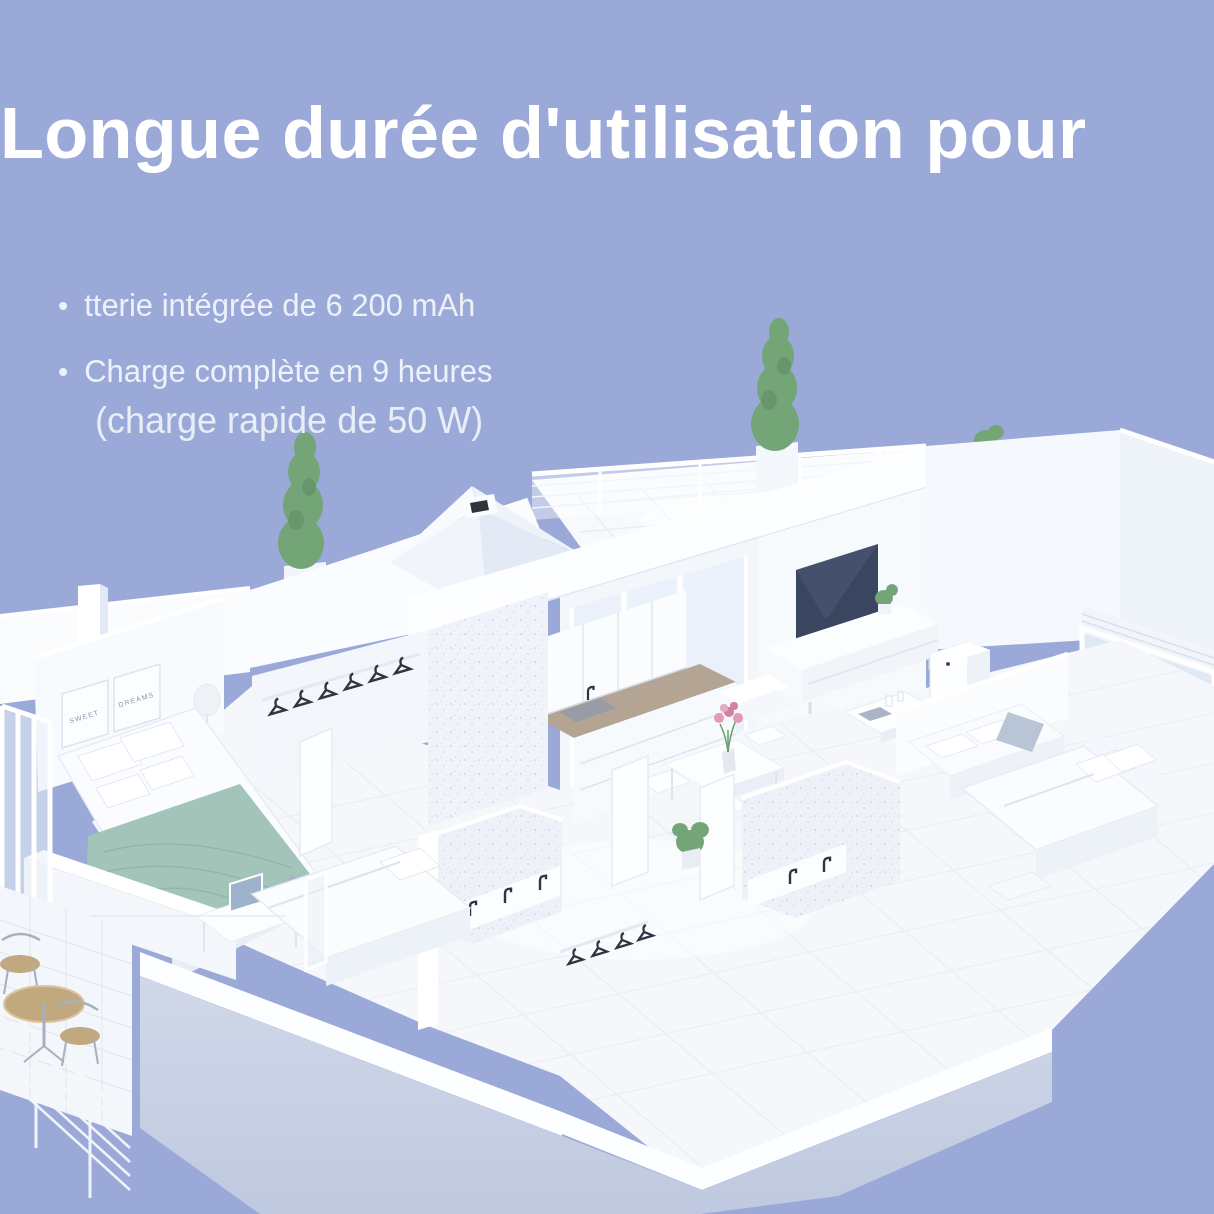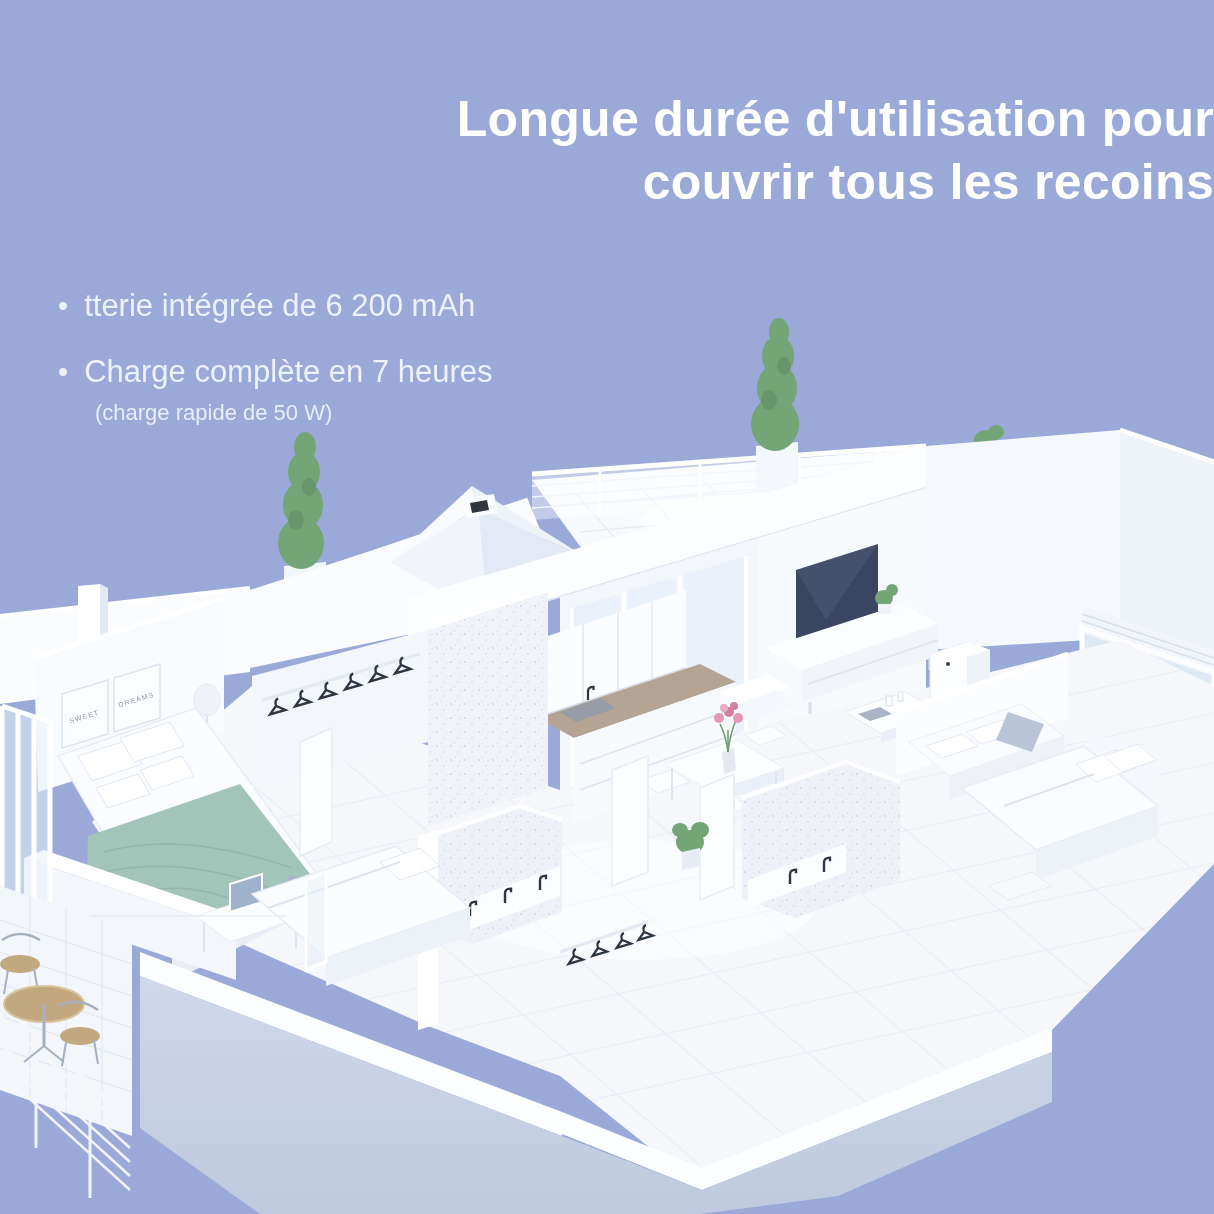"Longue durée d'utilisation pour" .header { font-size: 50px -> 72px; text-align: right -> left }
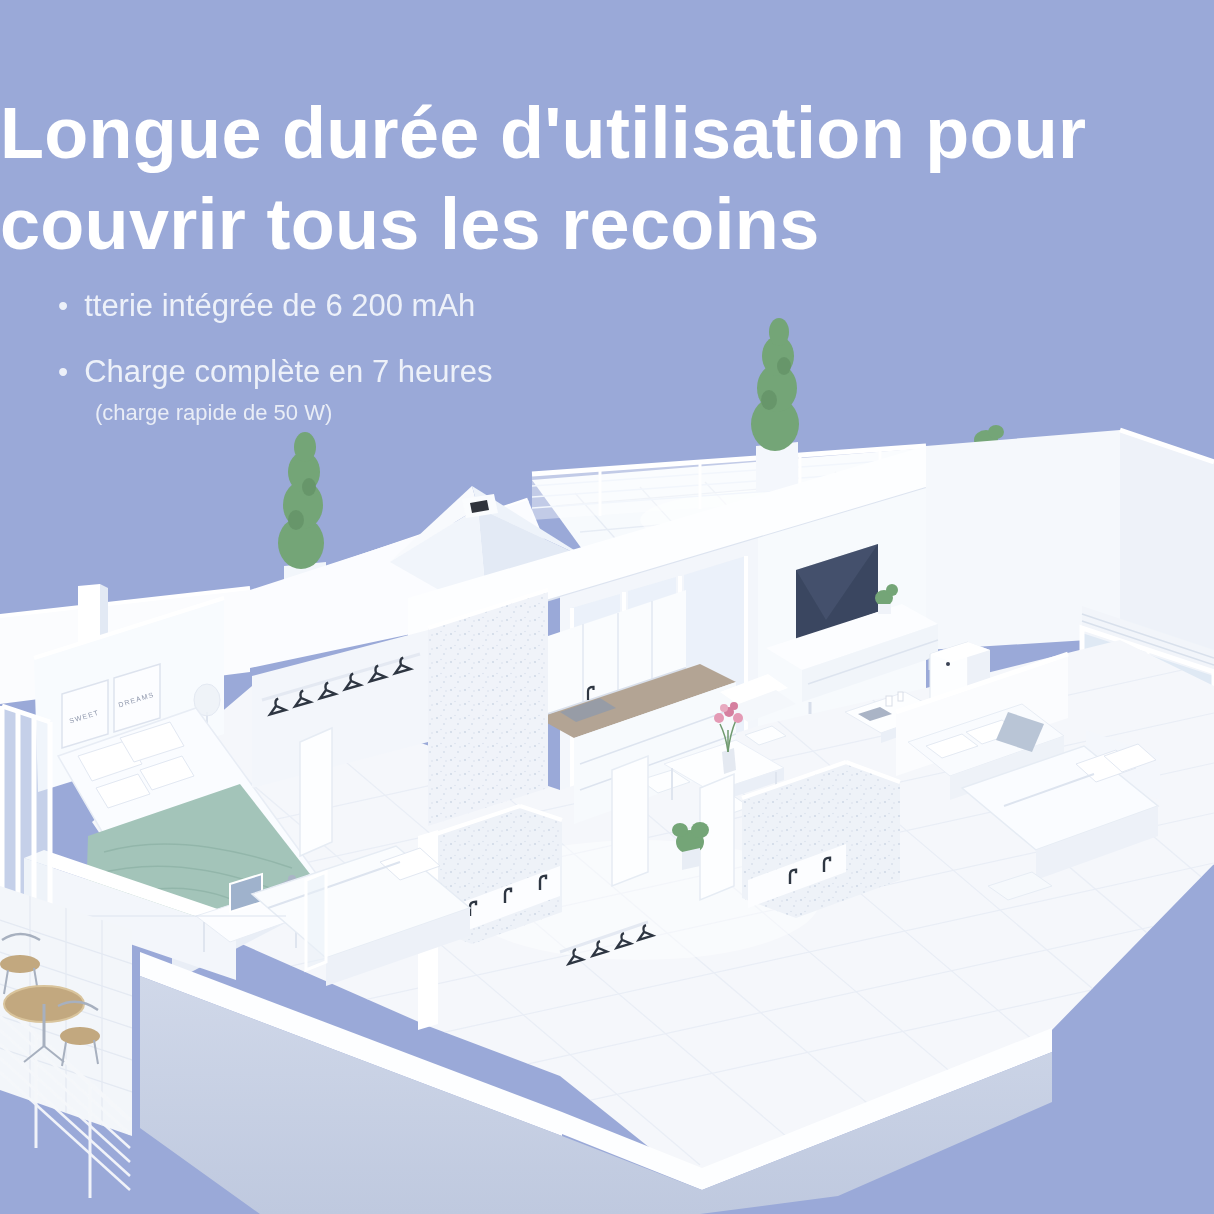"couvrir tous les recoins" div { html: <div>couvrir tous les recoins</div> -> none }
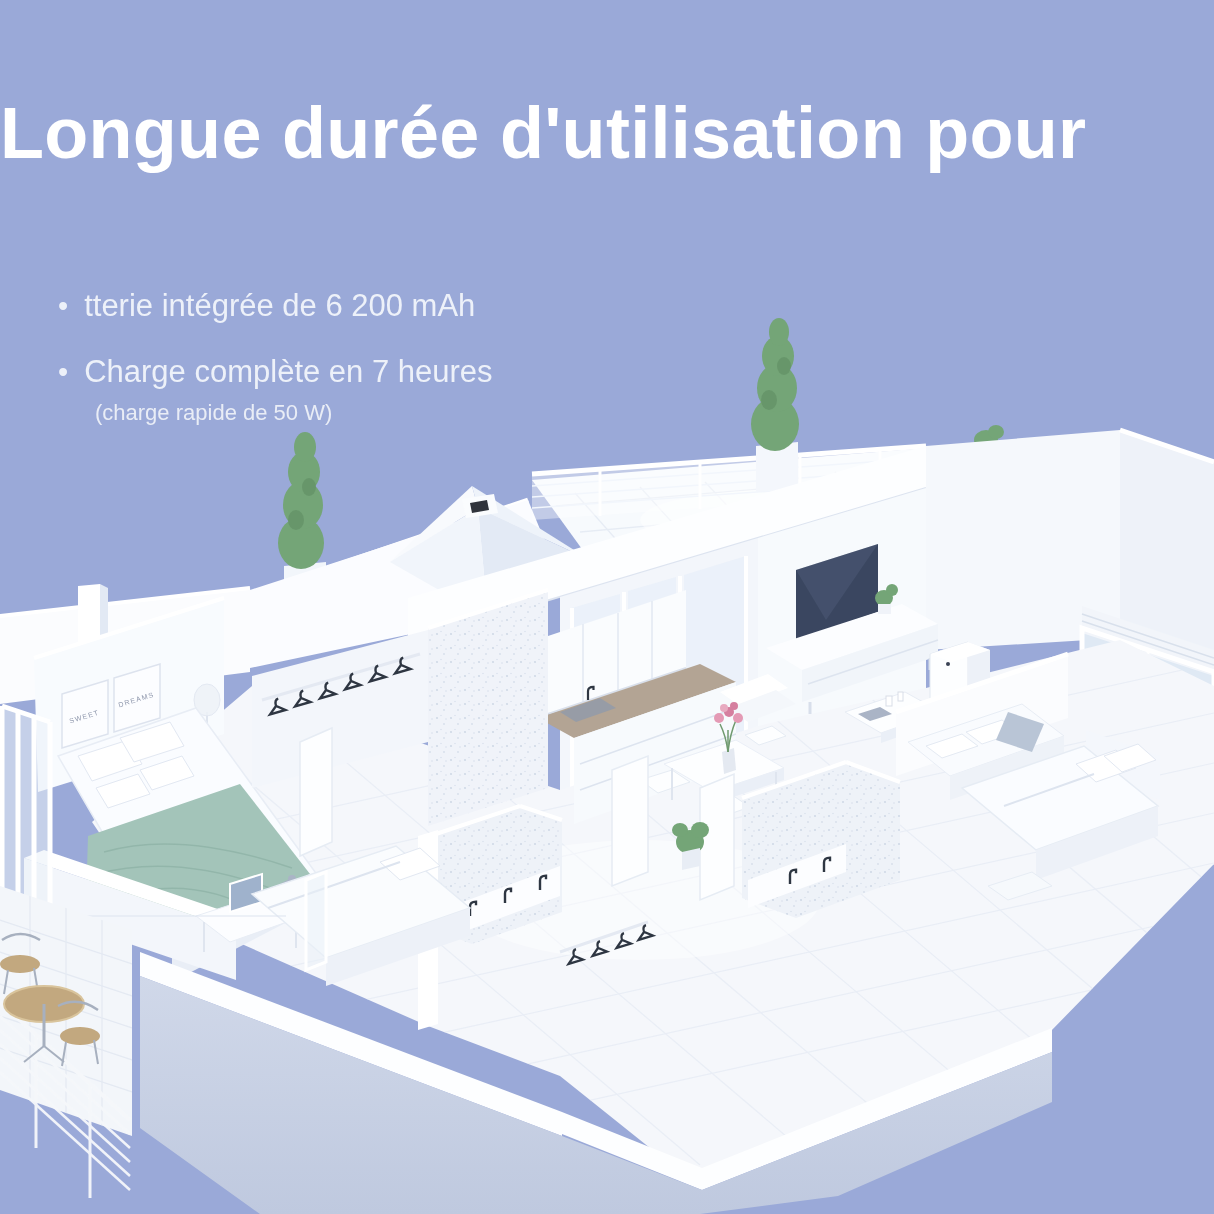"Charge complète en 7 heures" span { text: 7 -> 9 }
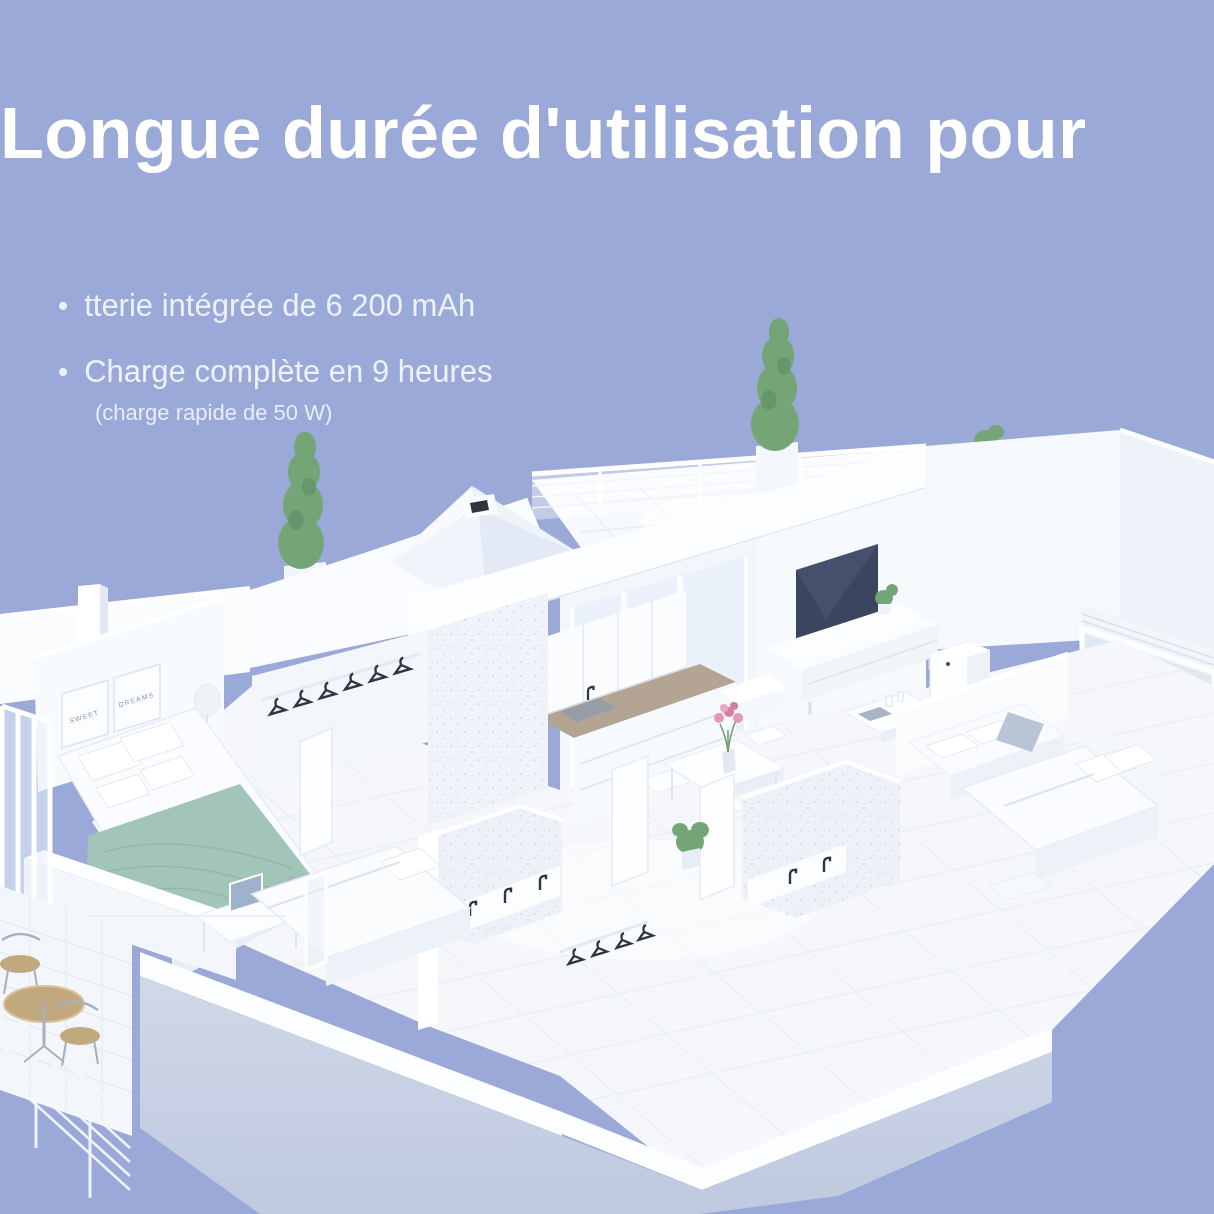"(charge rapide de 50 W)" .sub { font-size: 22px -> 36px }
